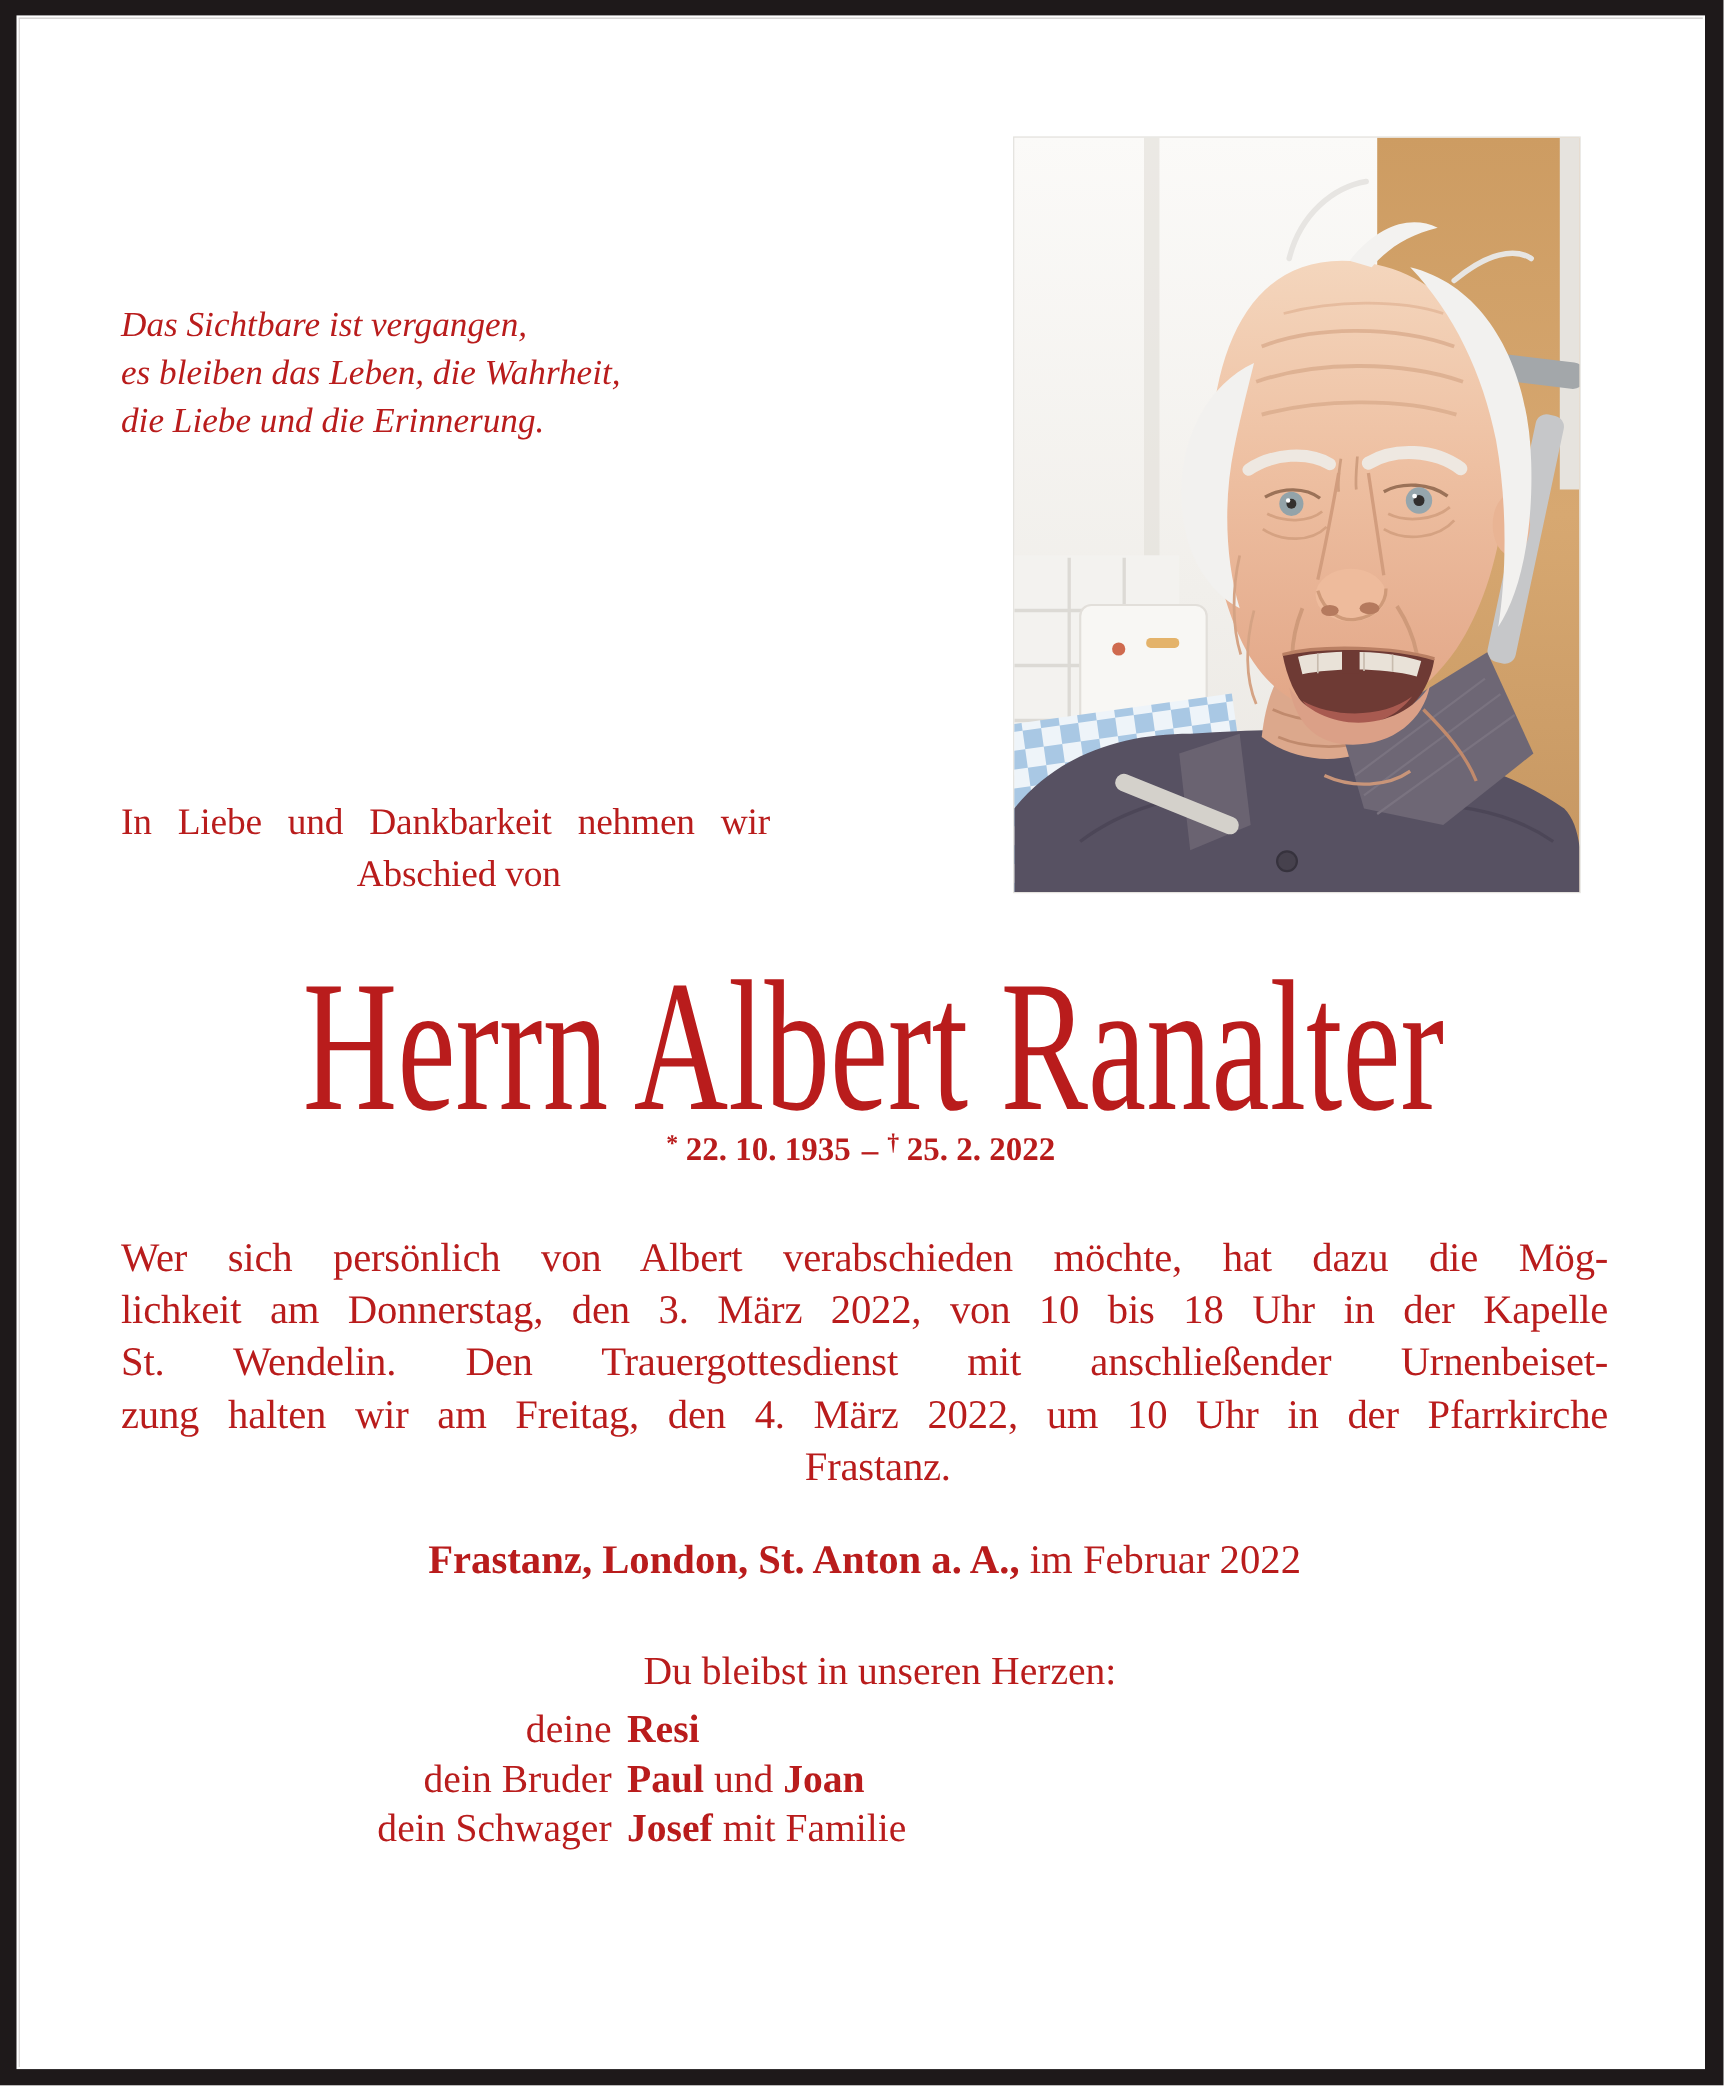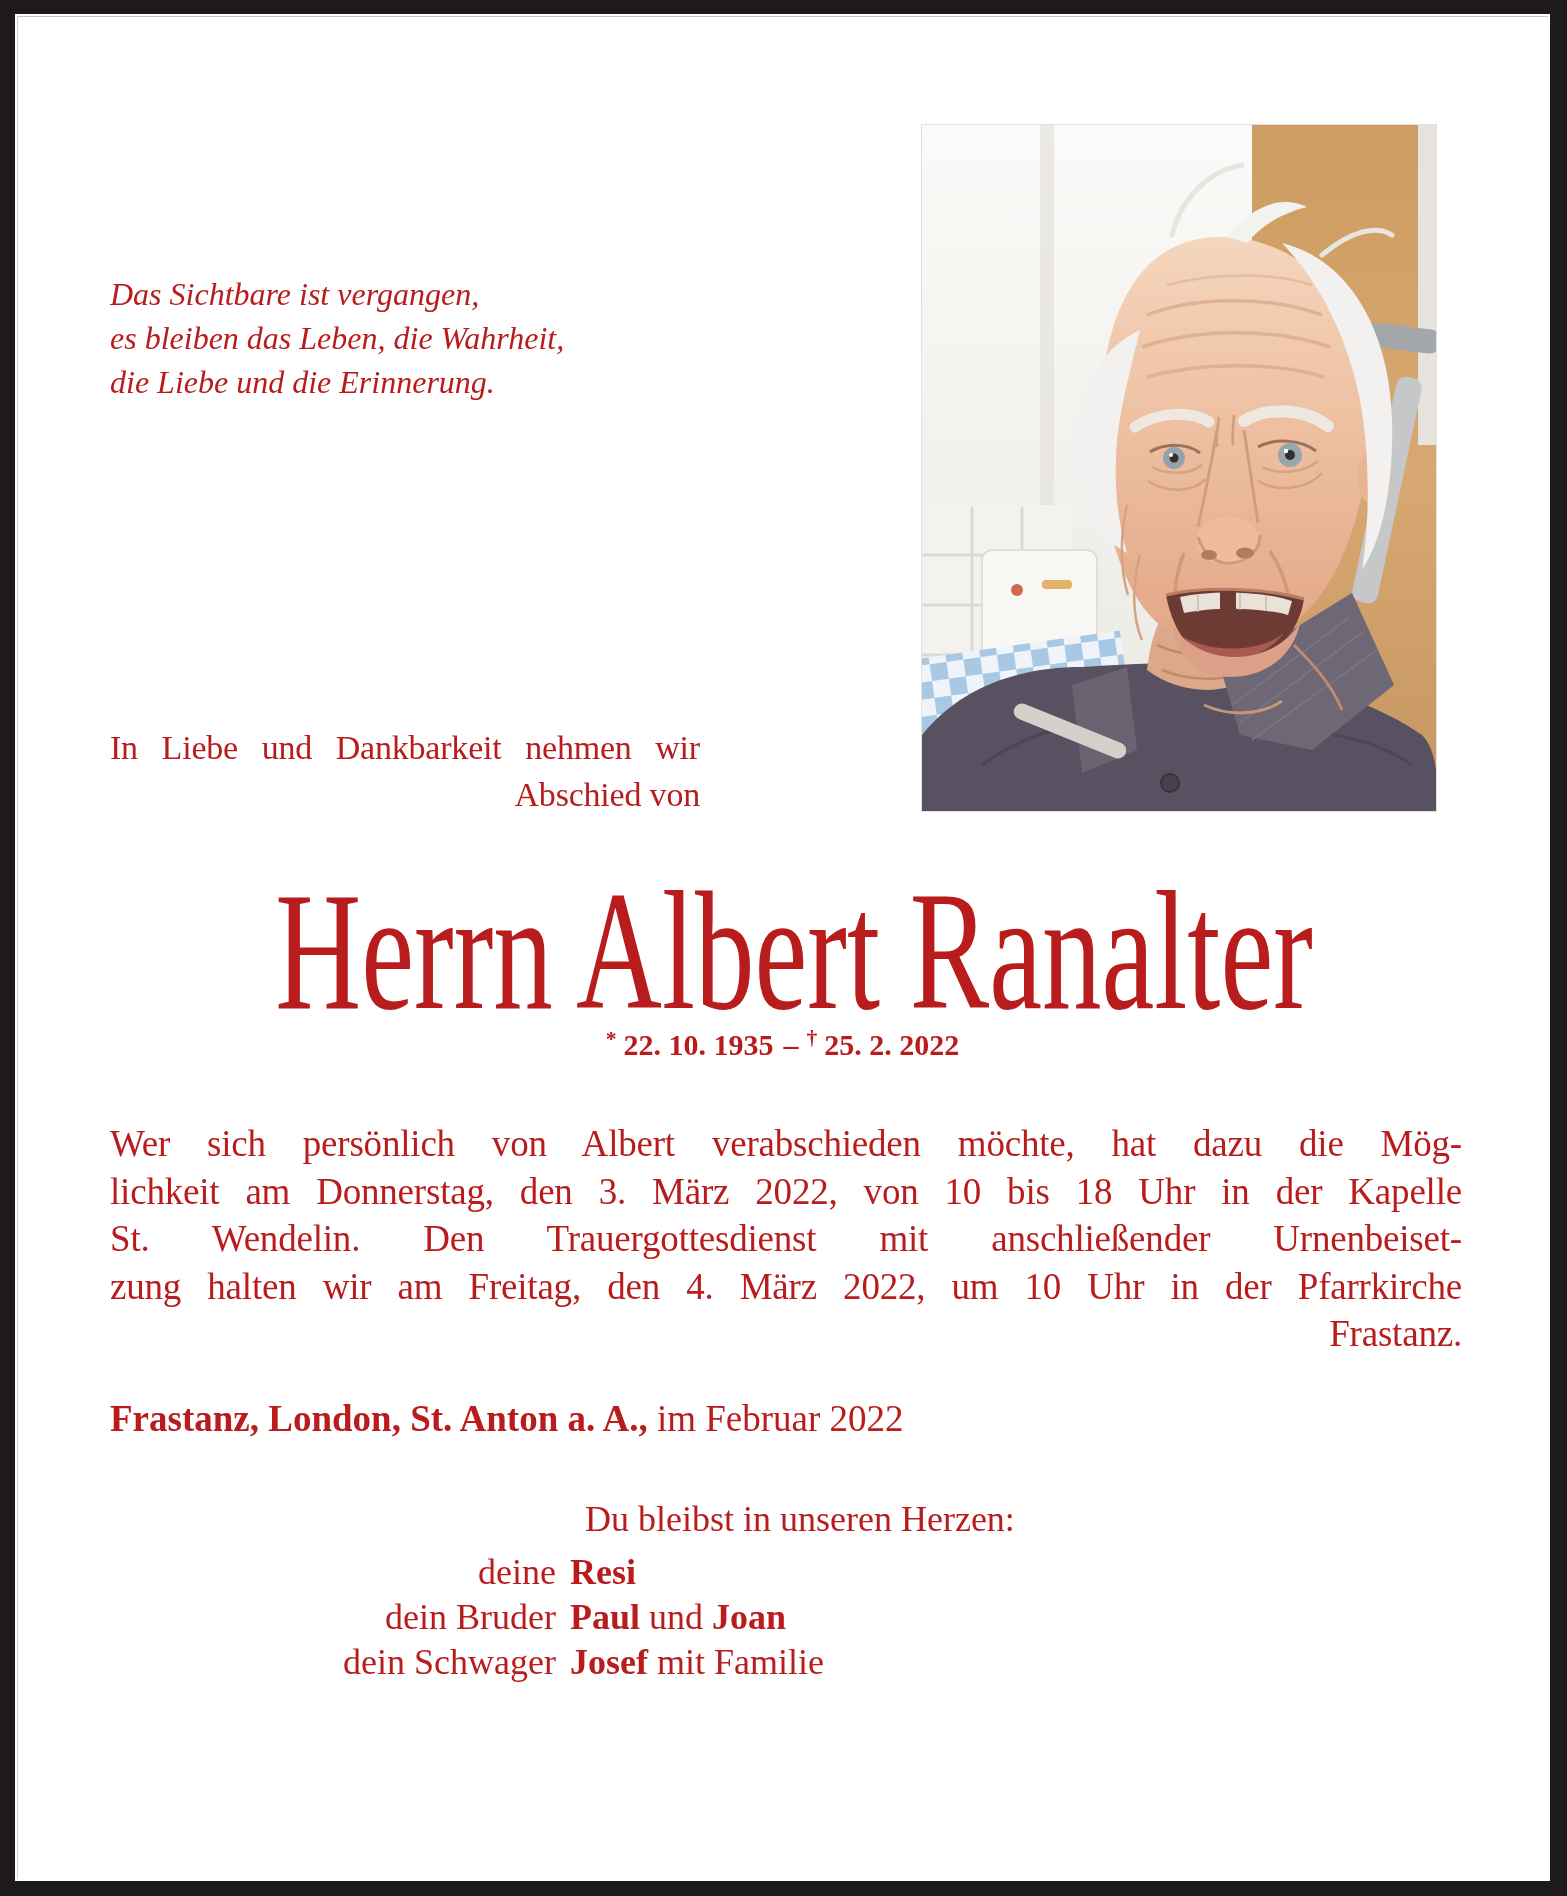"Abschied von" .jline-last { text-align: right -> center }
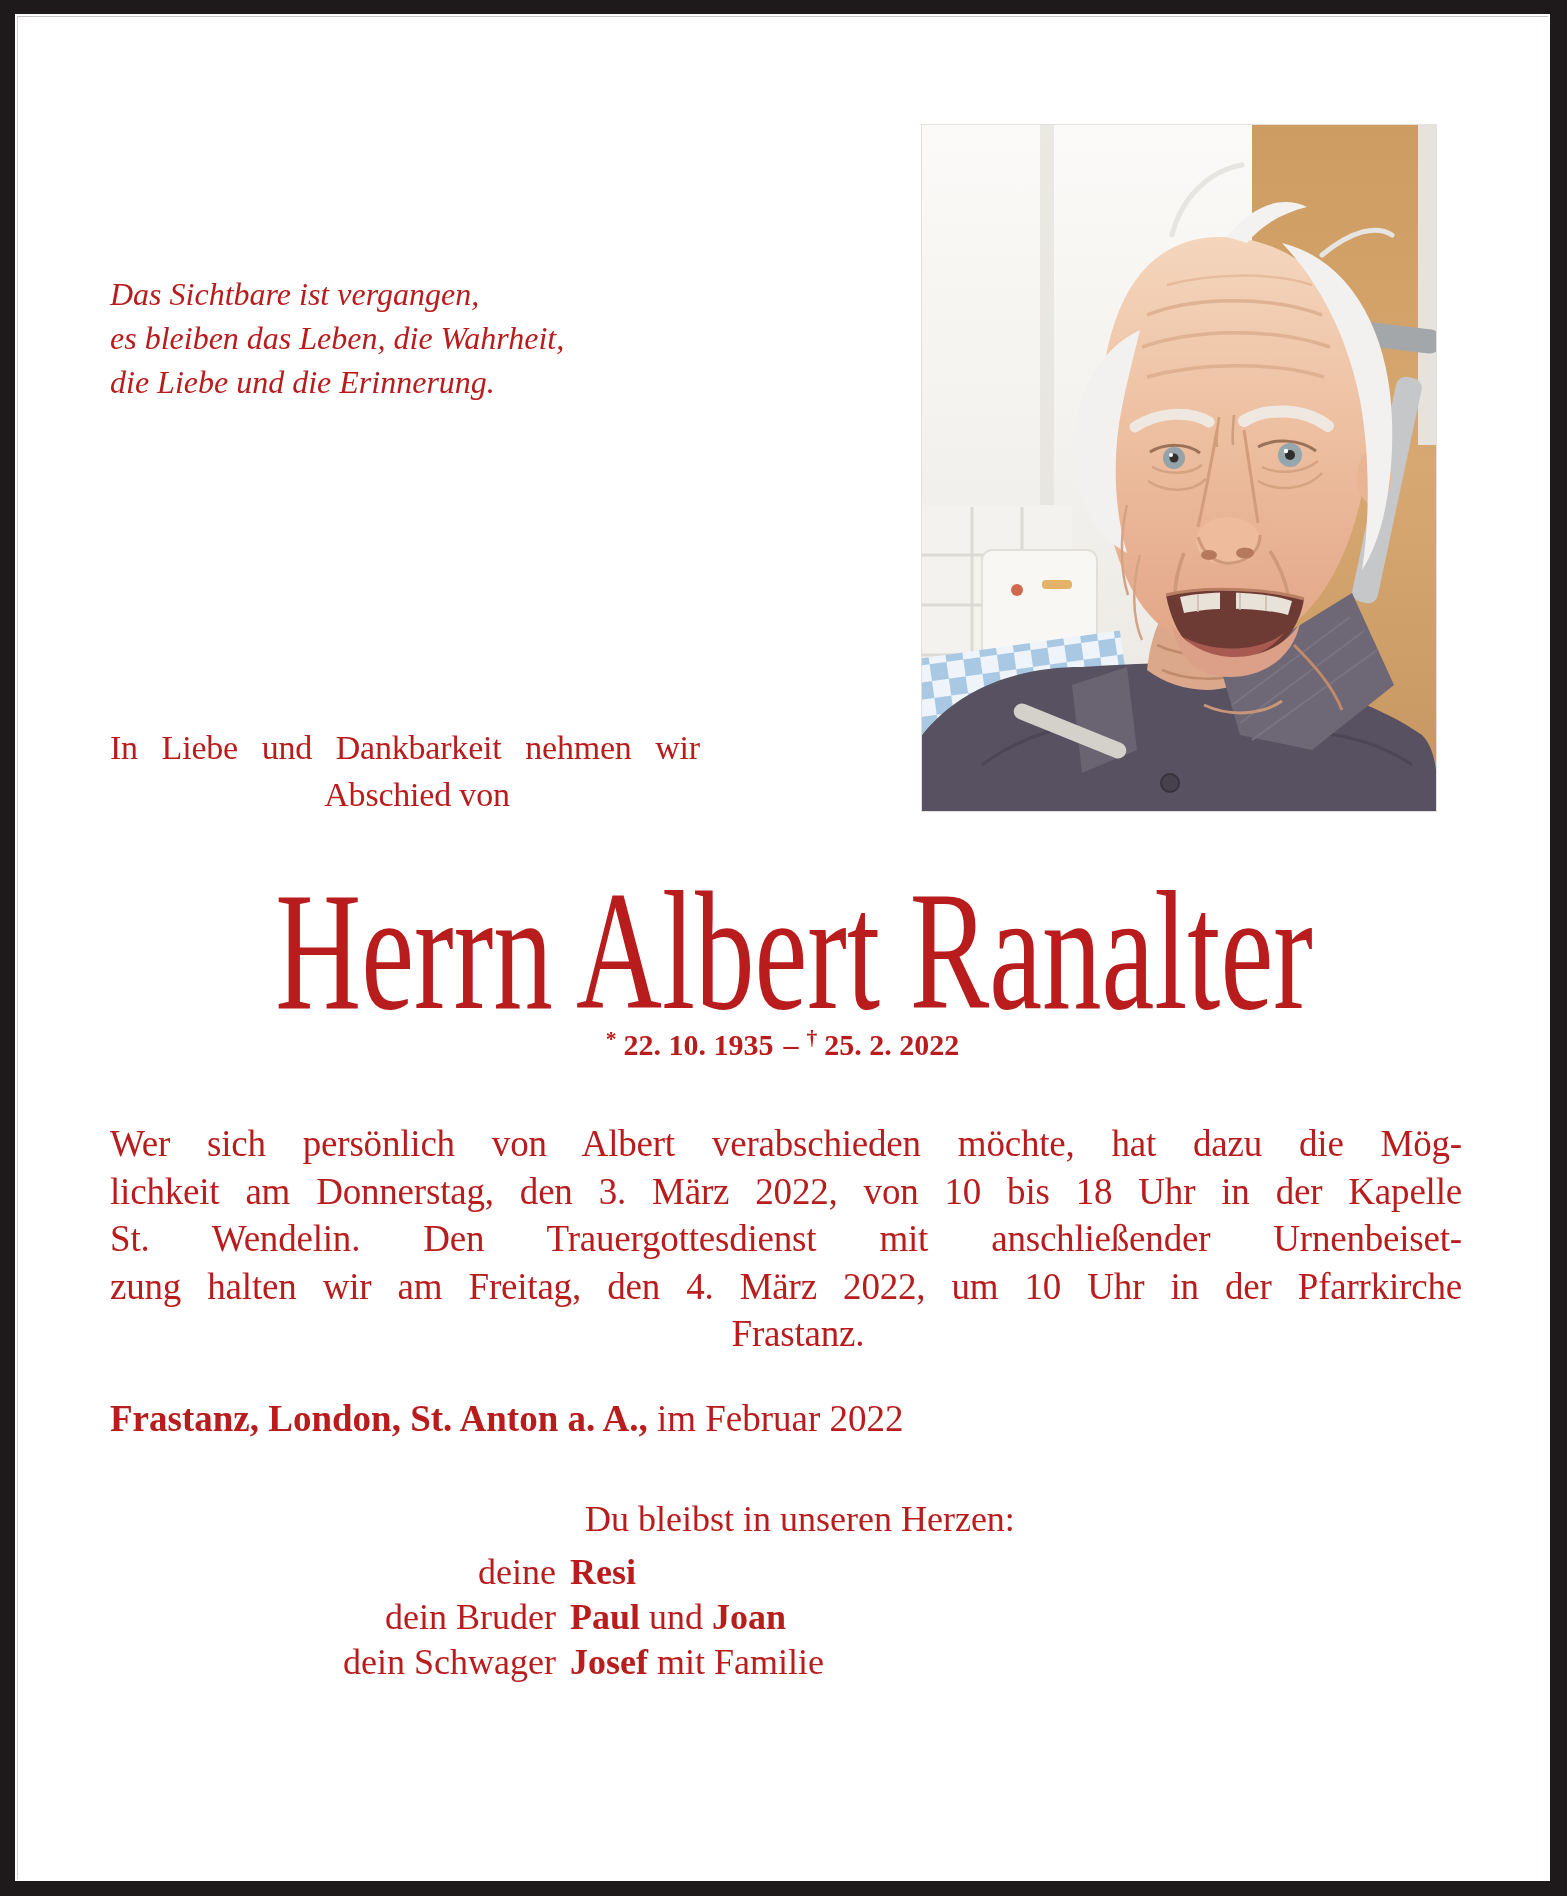"Frastanz, London, St. Anton a." .dateline { text-align: none -> center }
